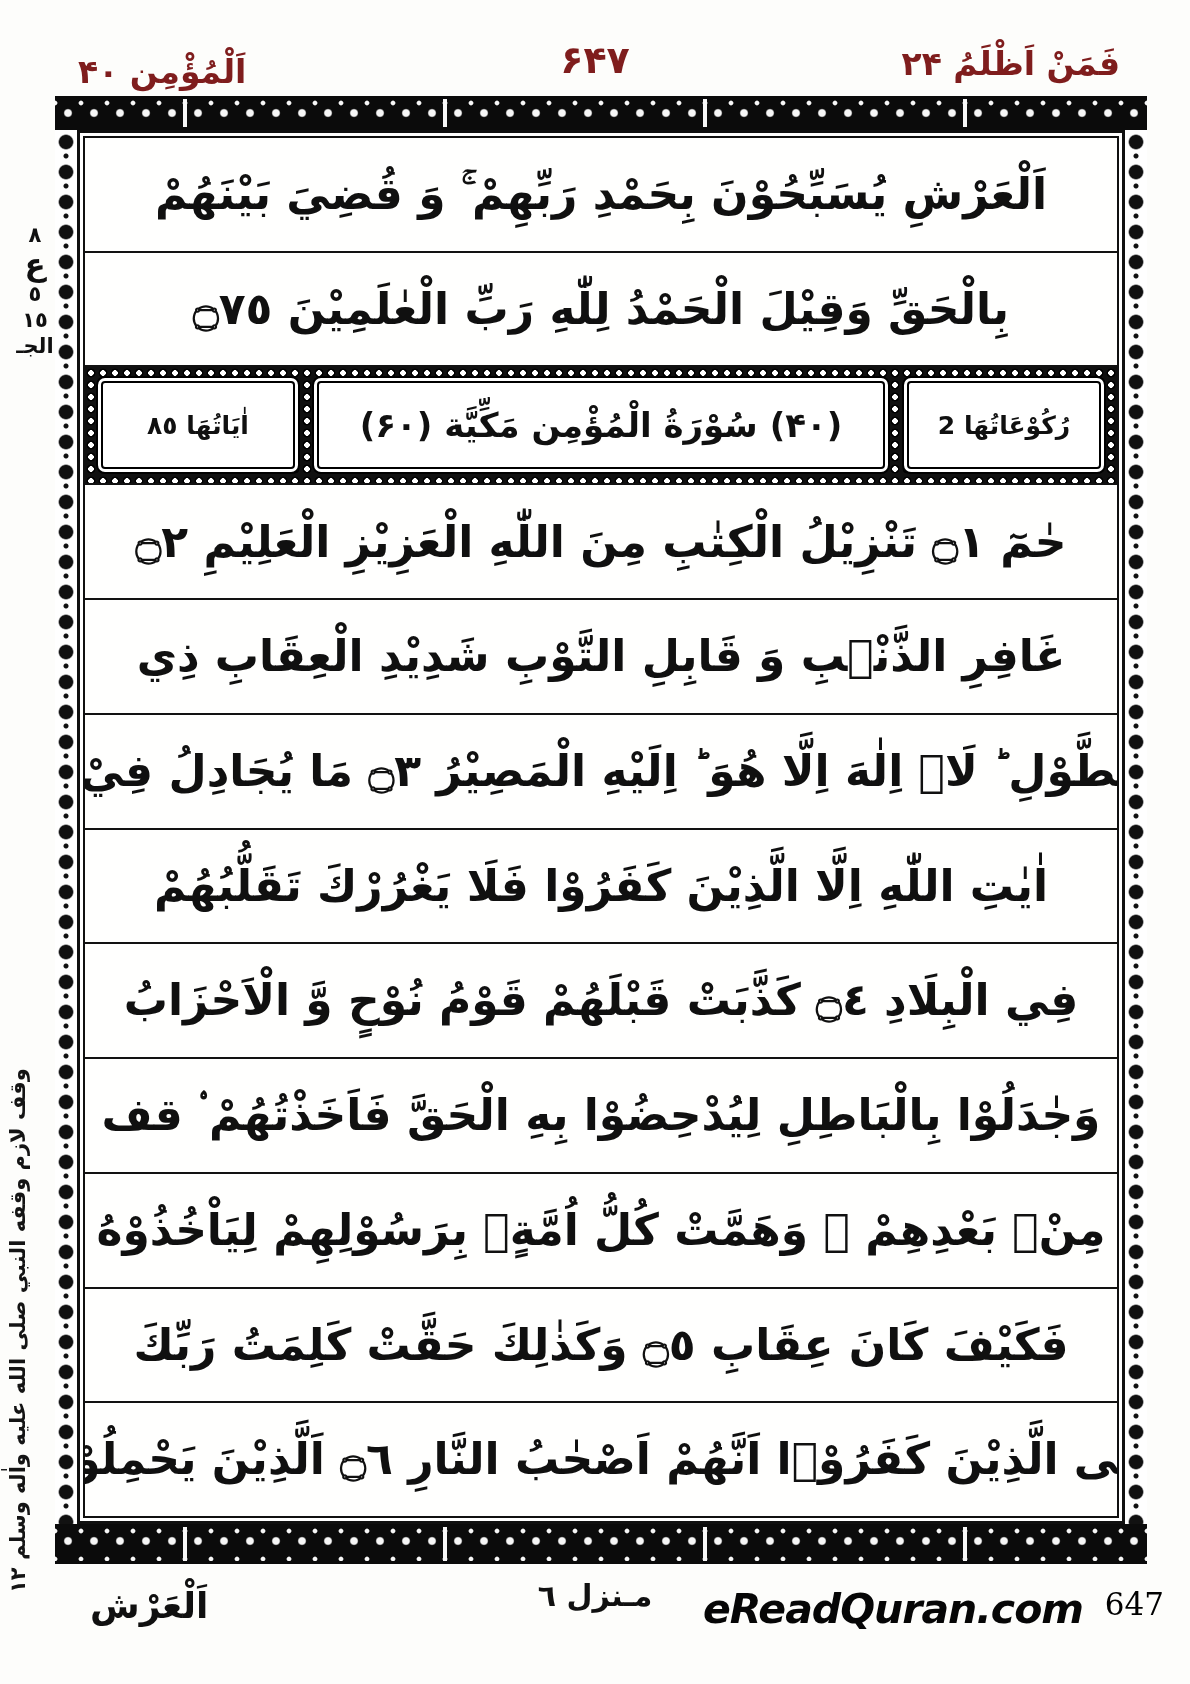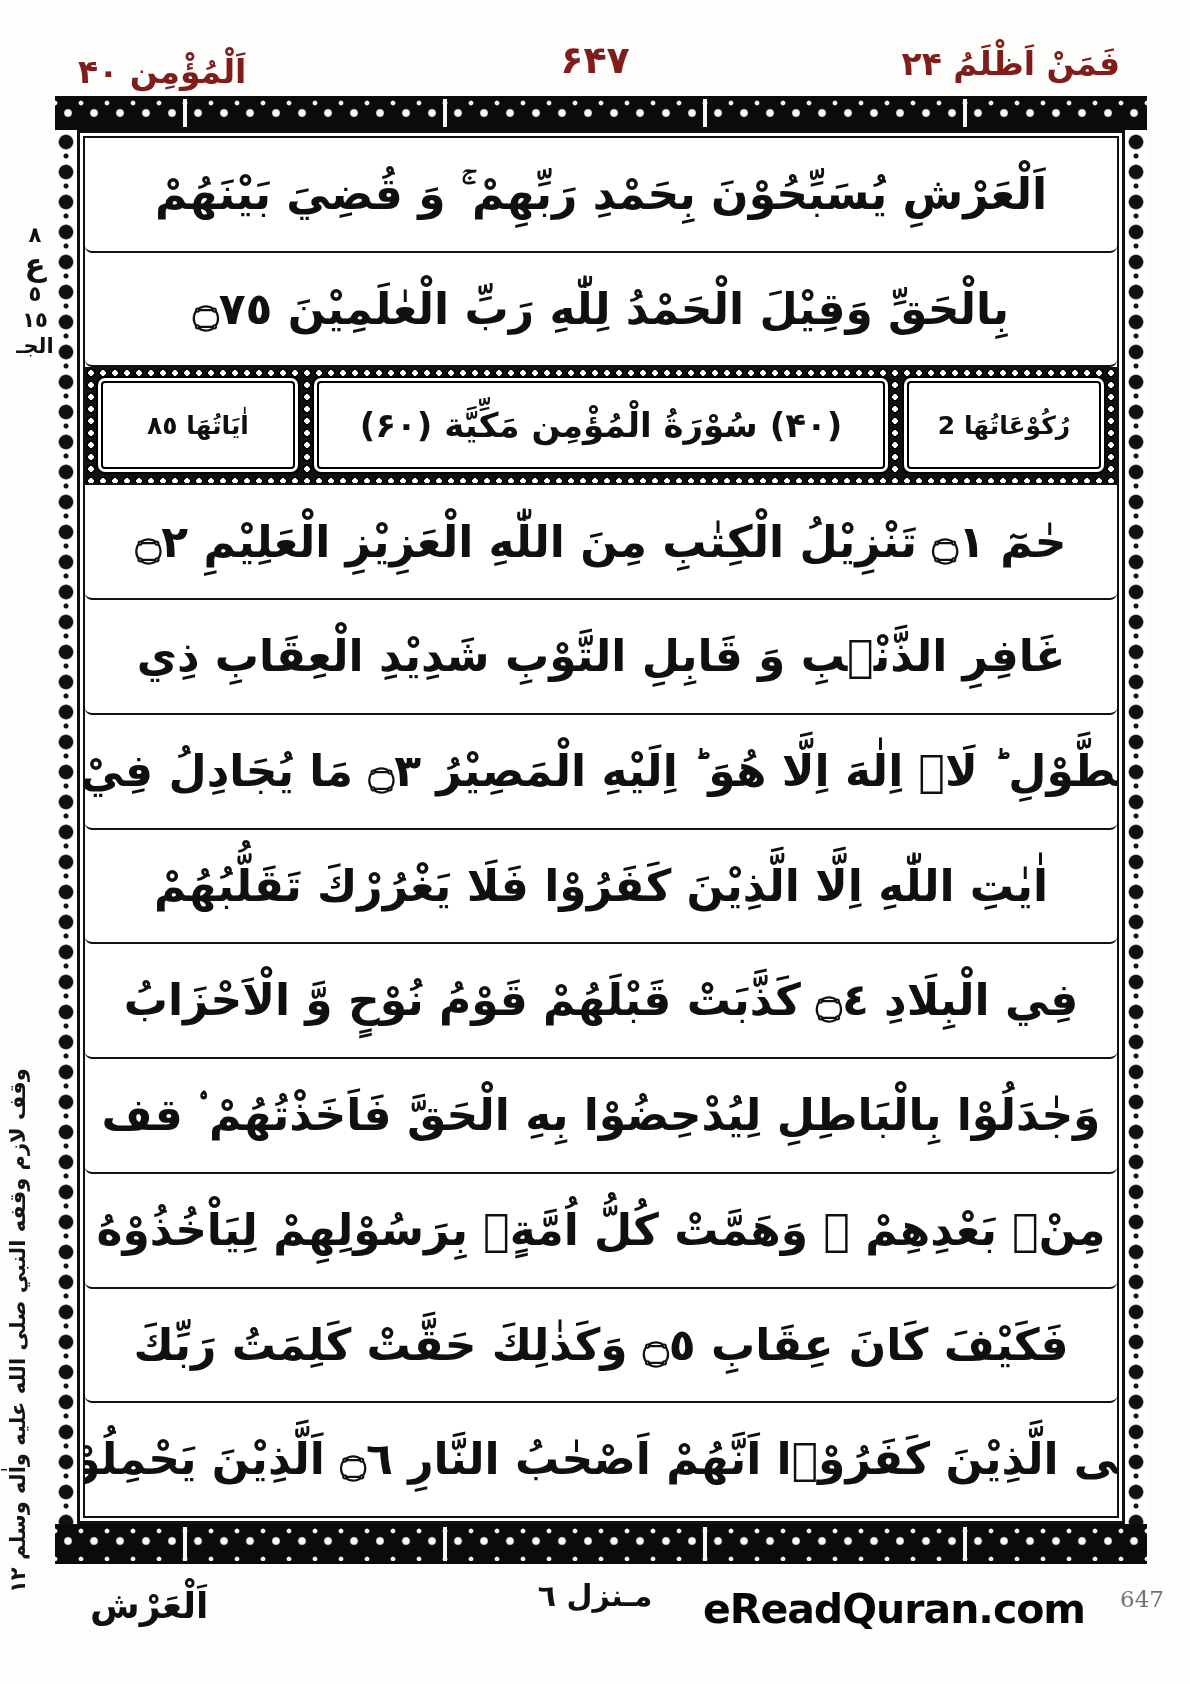"اَلْعَرْشِ يُسَبِّحُوْنَ بِحَمْدِ" .row.qtext { border-radius: 7px -> none }
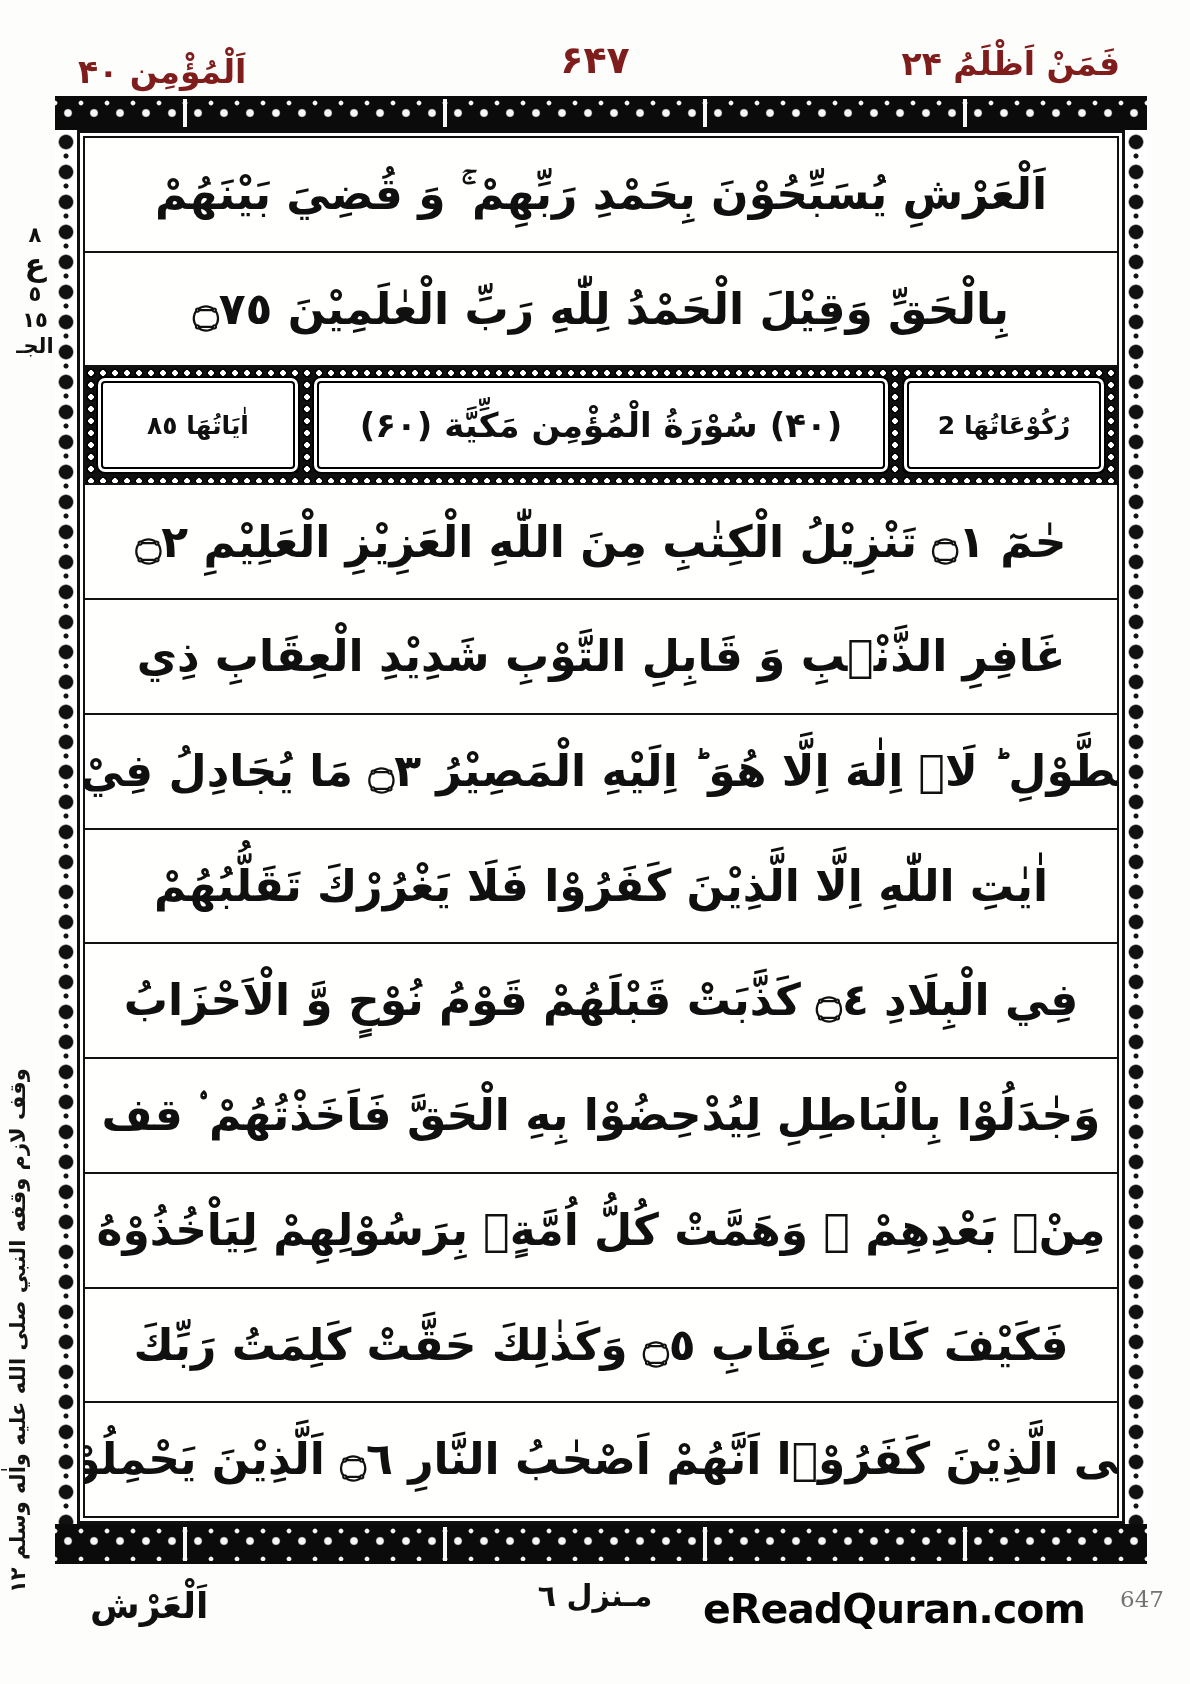"eReadQuran.com" .foot-site { font-style: none -> italic }
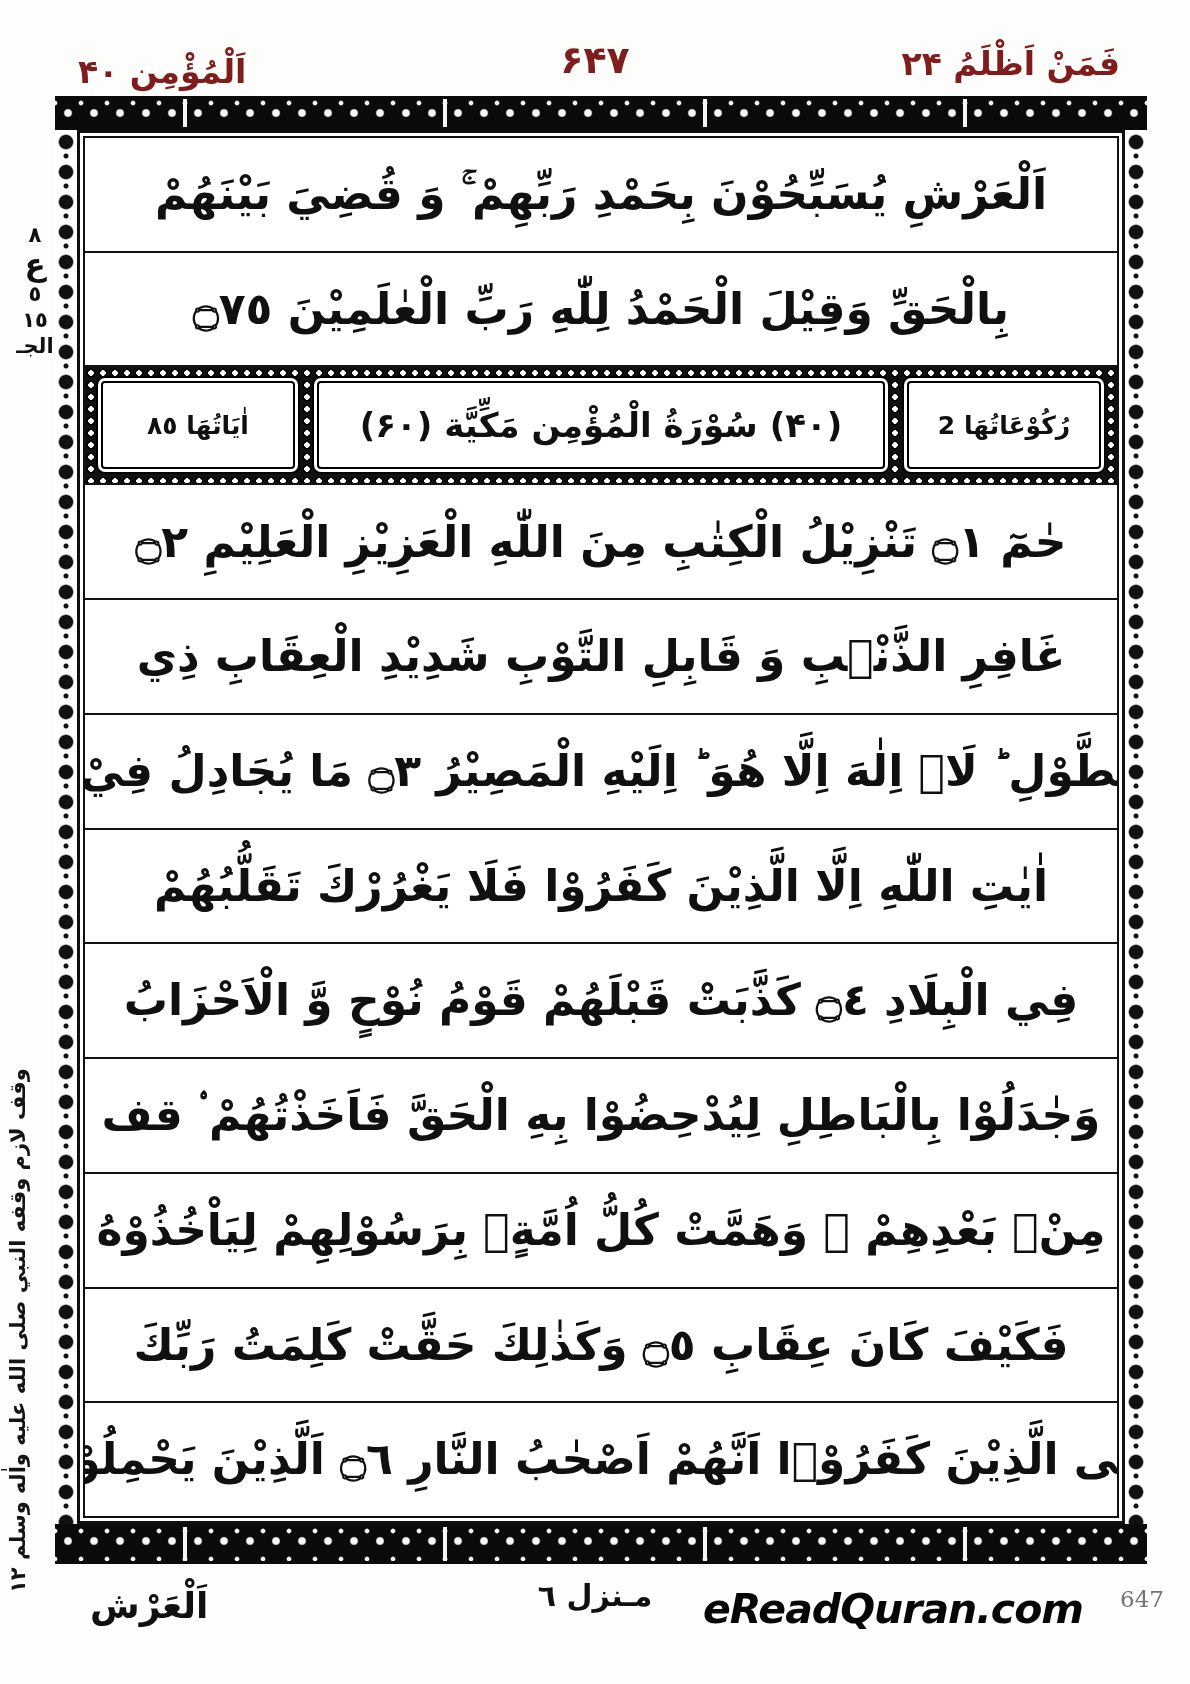"647" .foot-page { color: #737373 -> #000000; font-size: 23px -> 31px }
